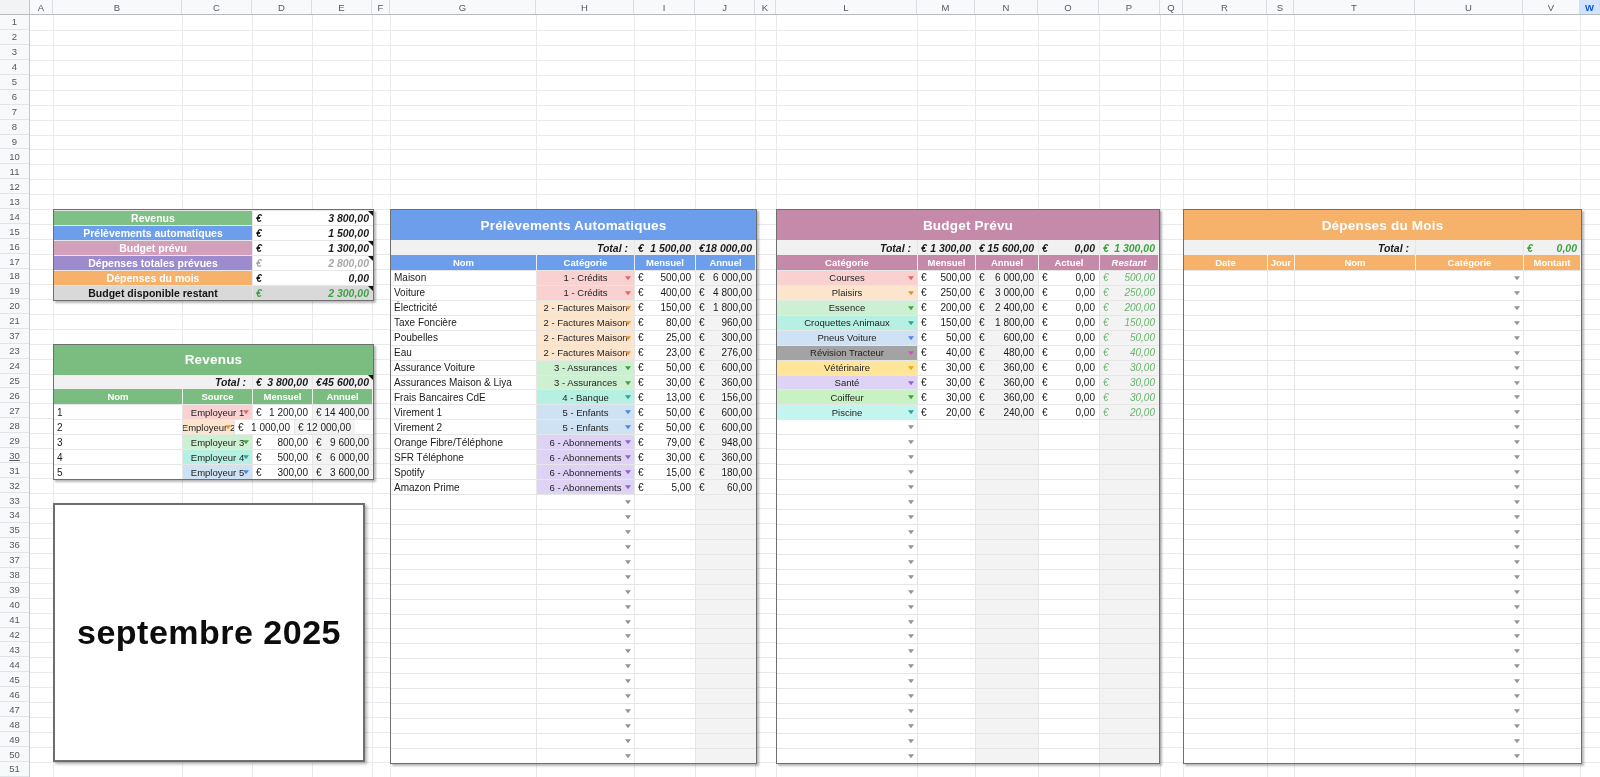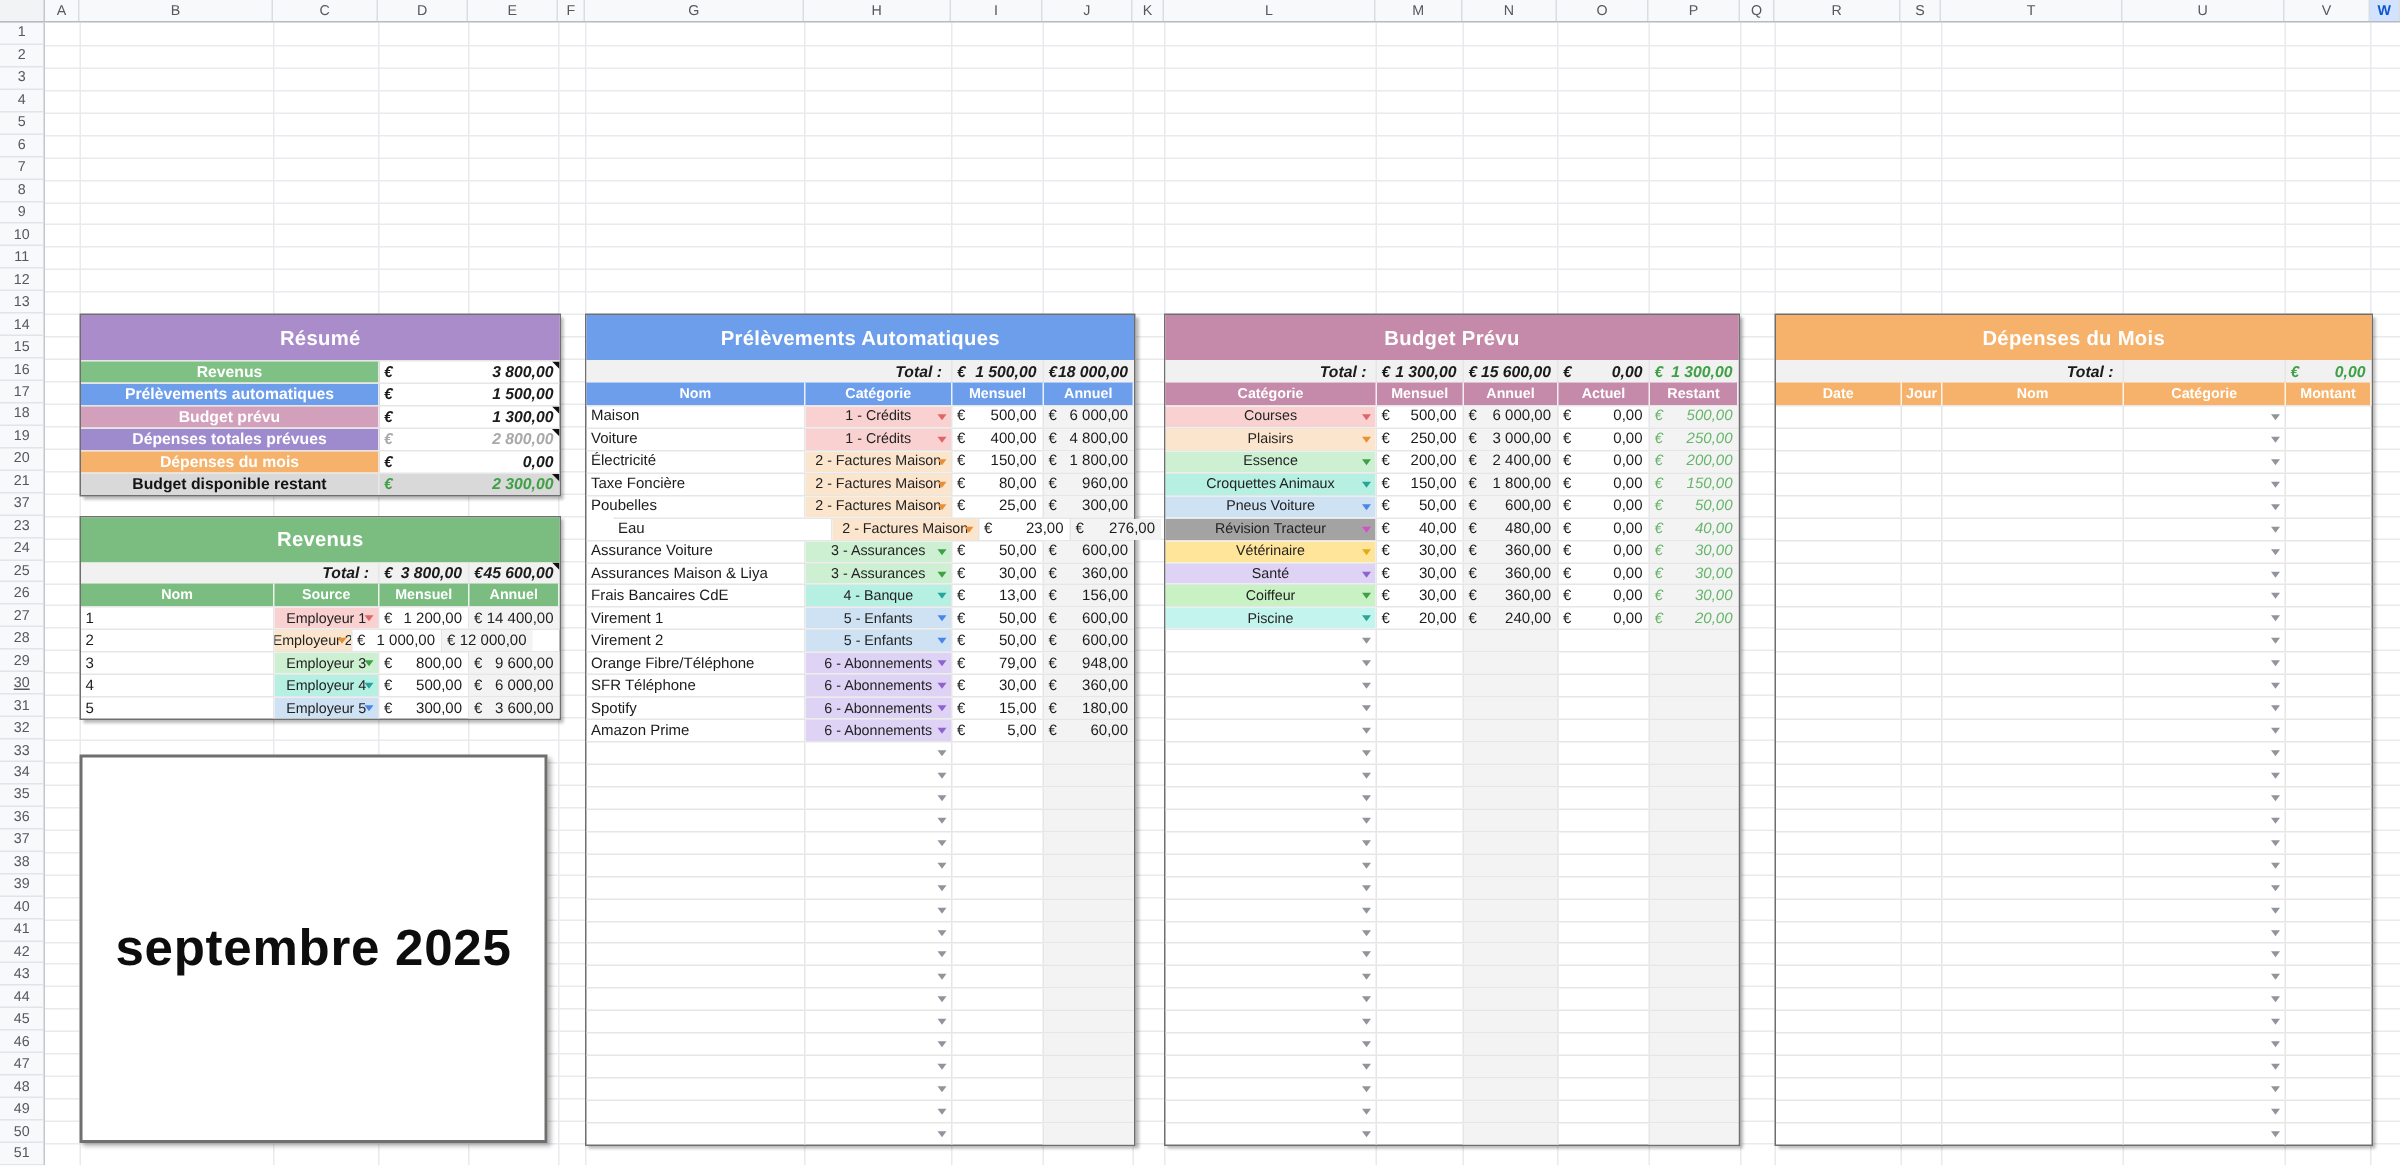"Résumé" div.trow { html: <div> <span>Résumé</span> </div> -> none }
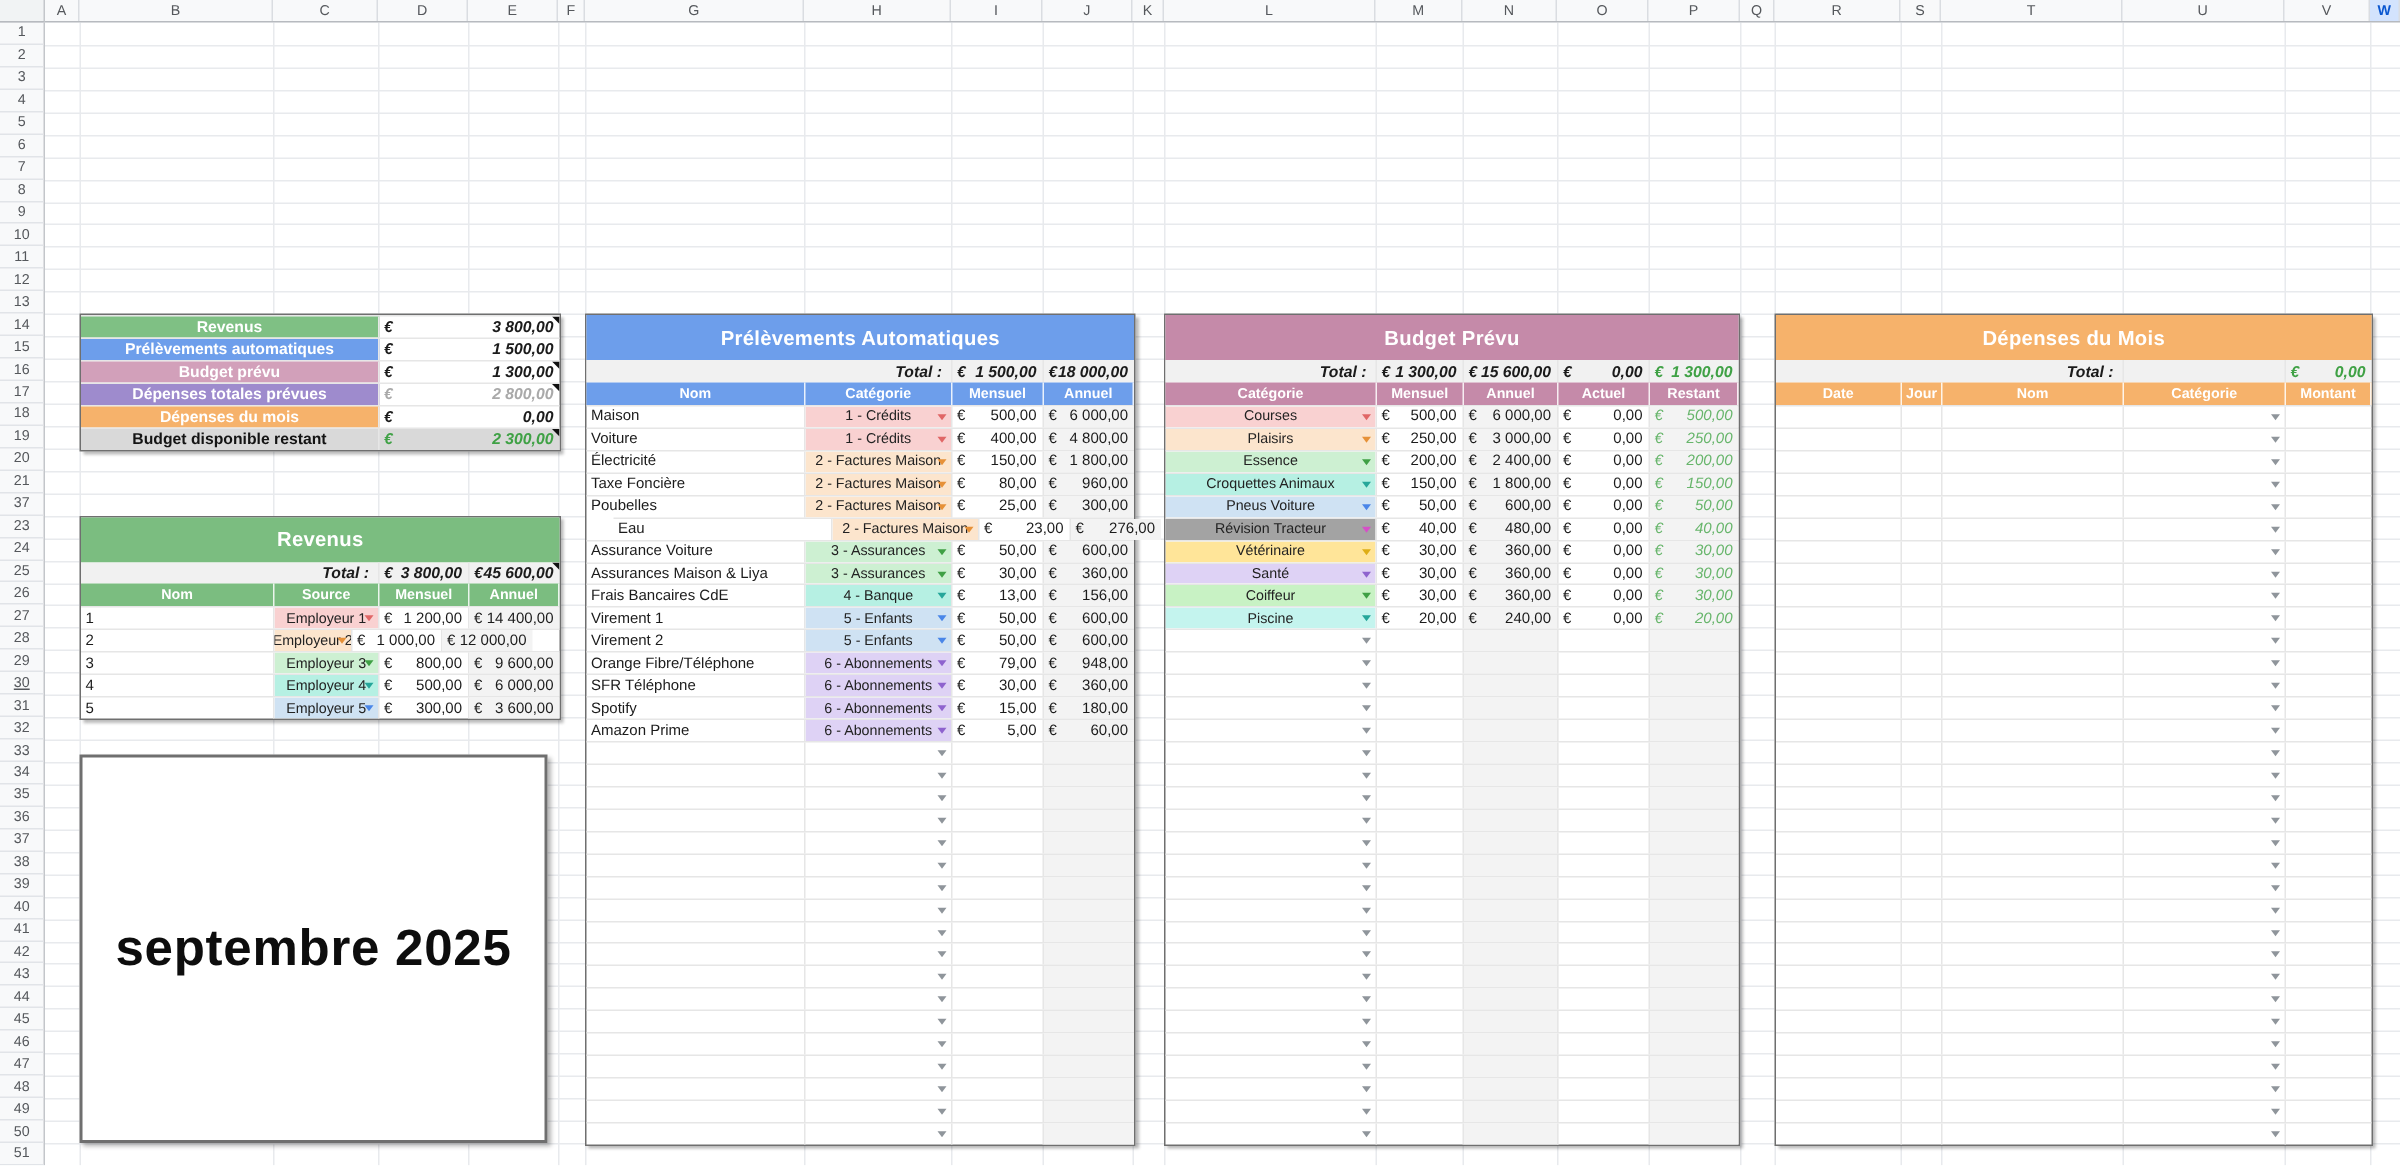"Restant" div.tc { font-style: none -> italic }
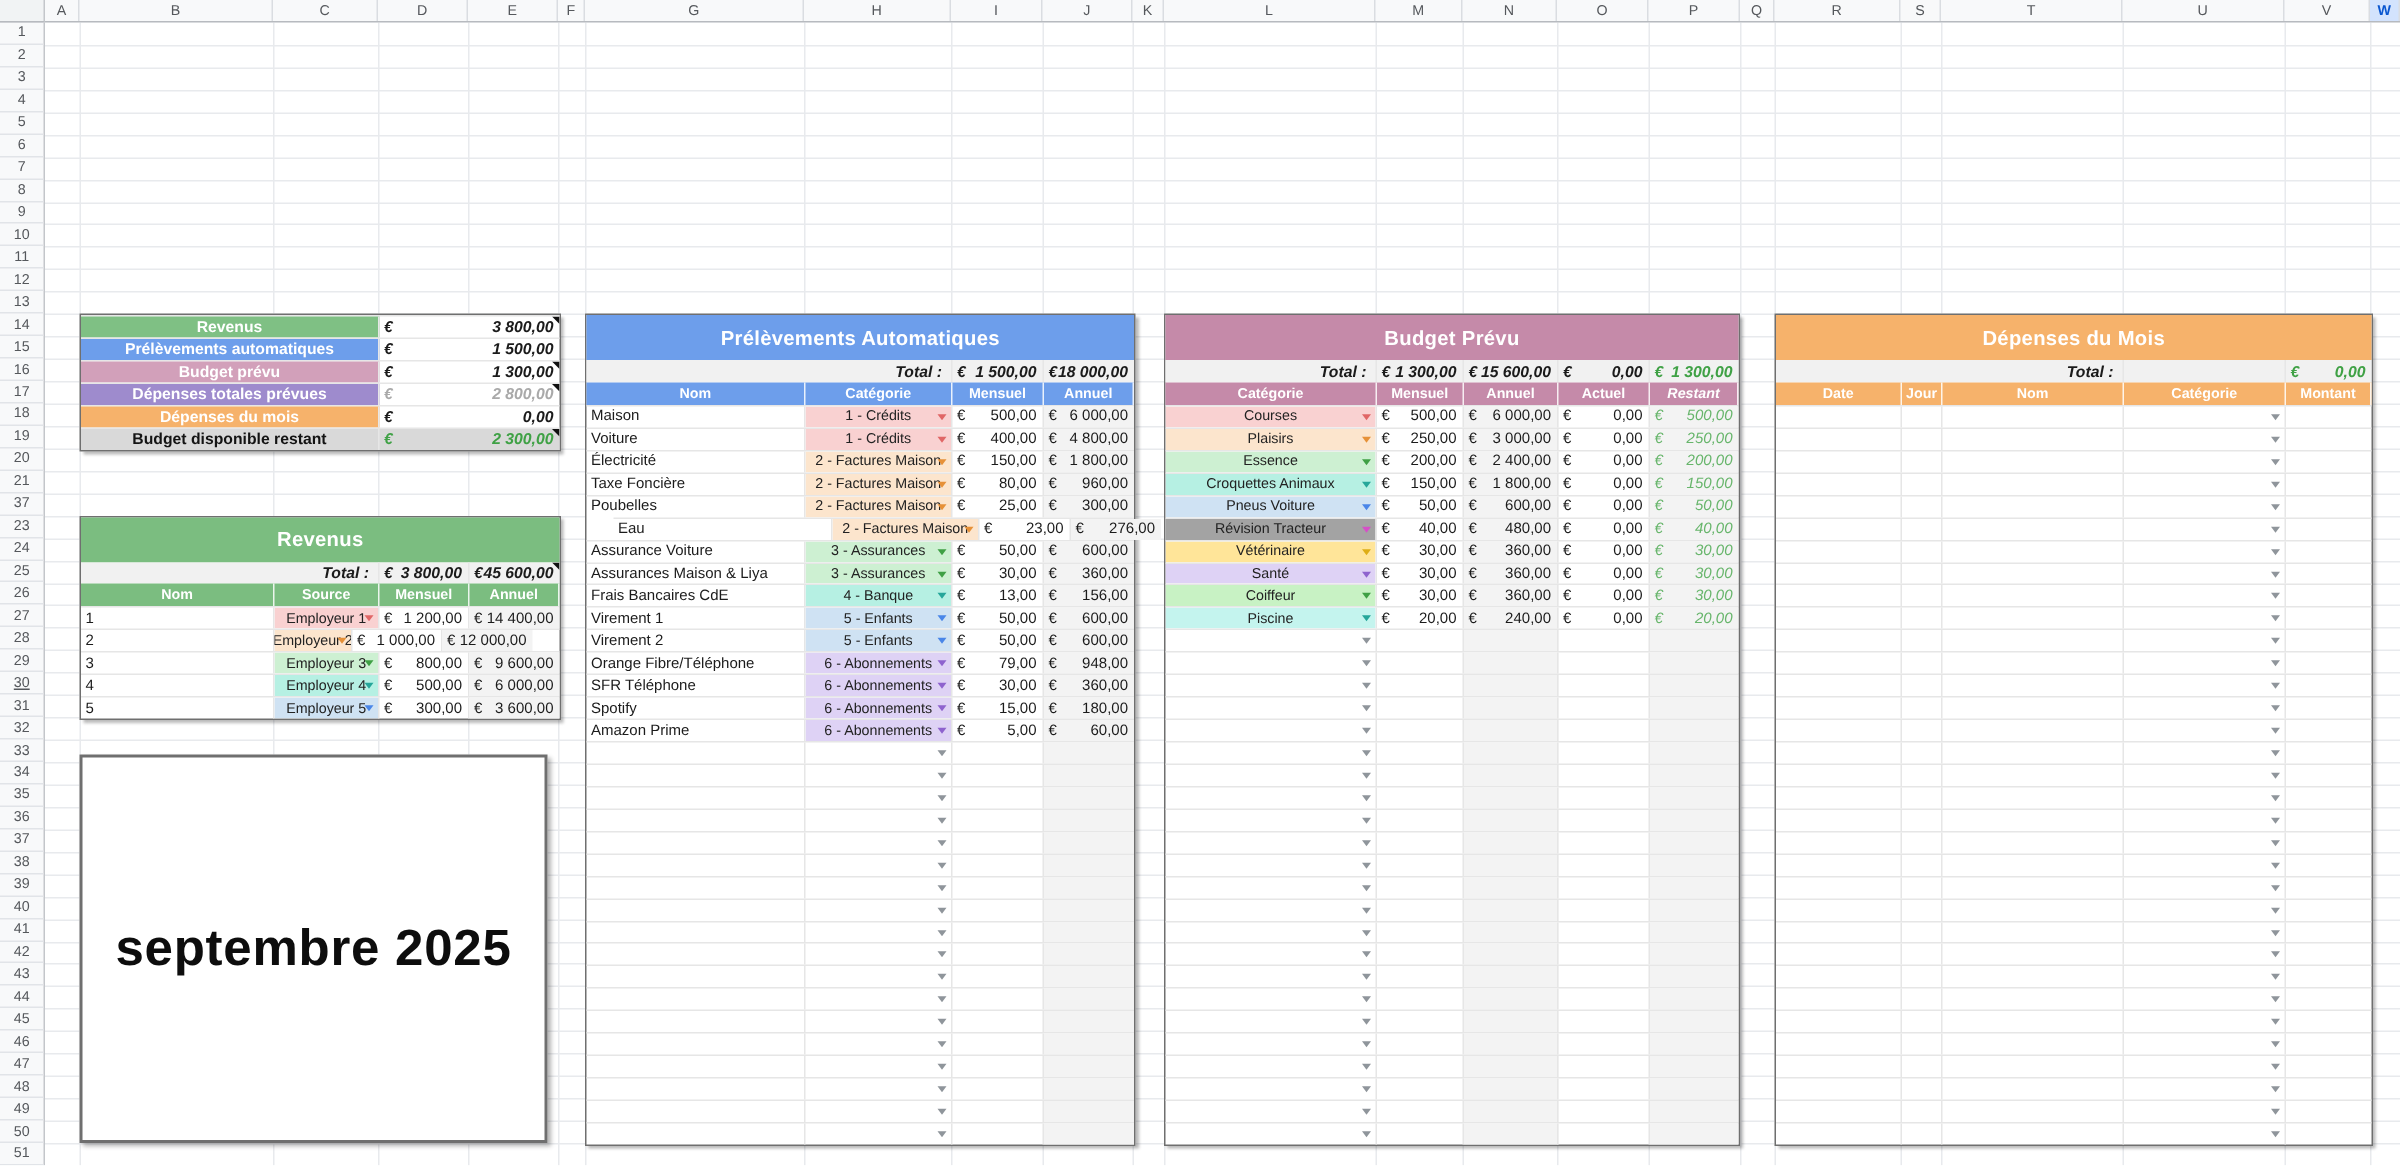"Eau" div.trow { margin-left: 18px -> none }
